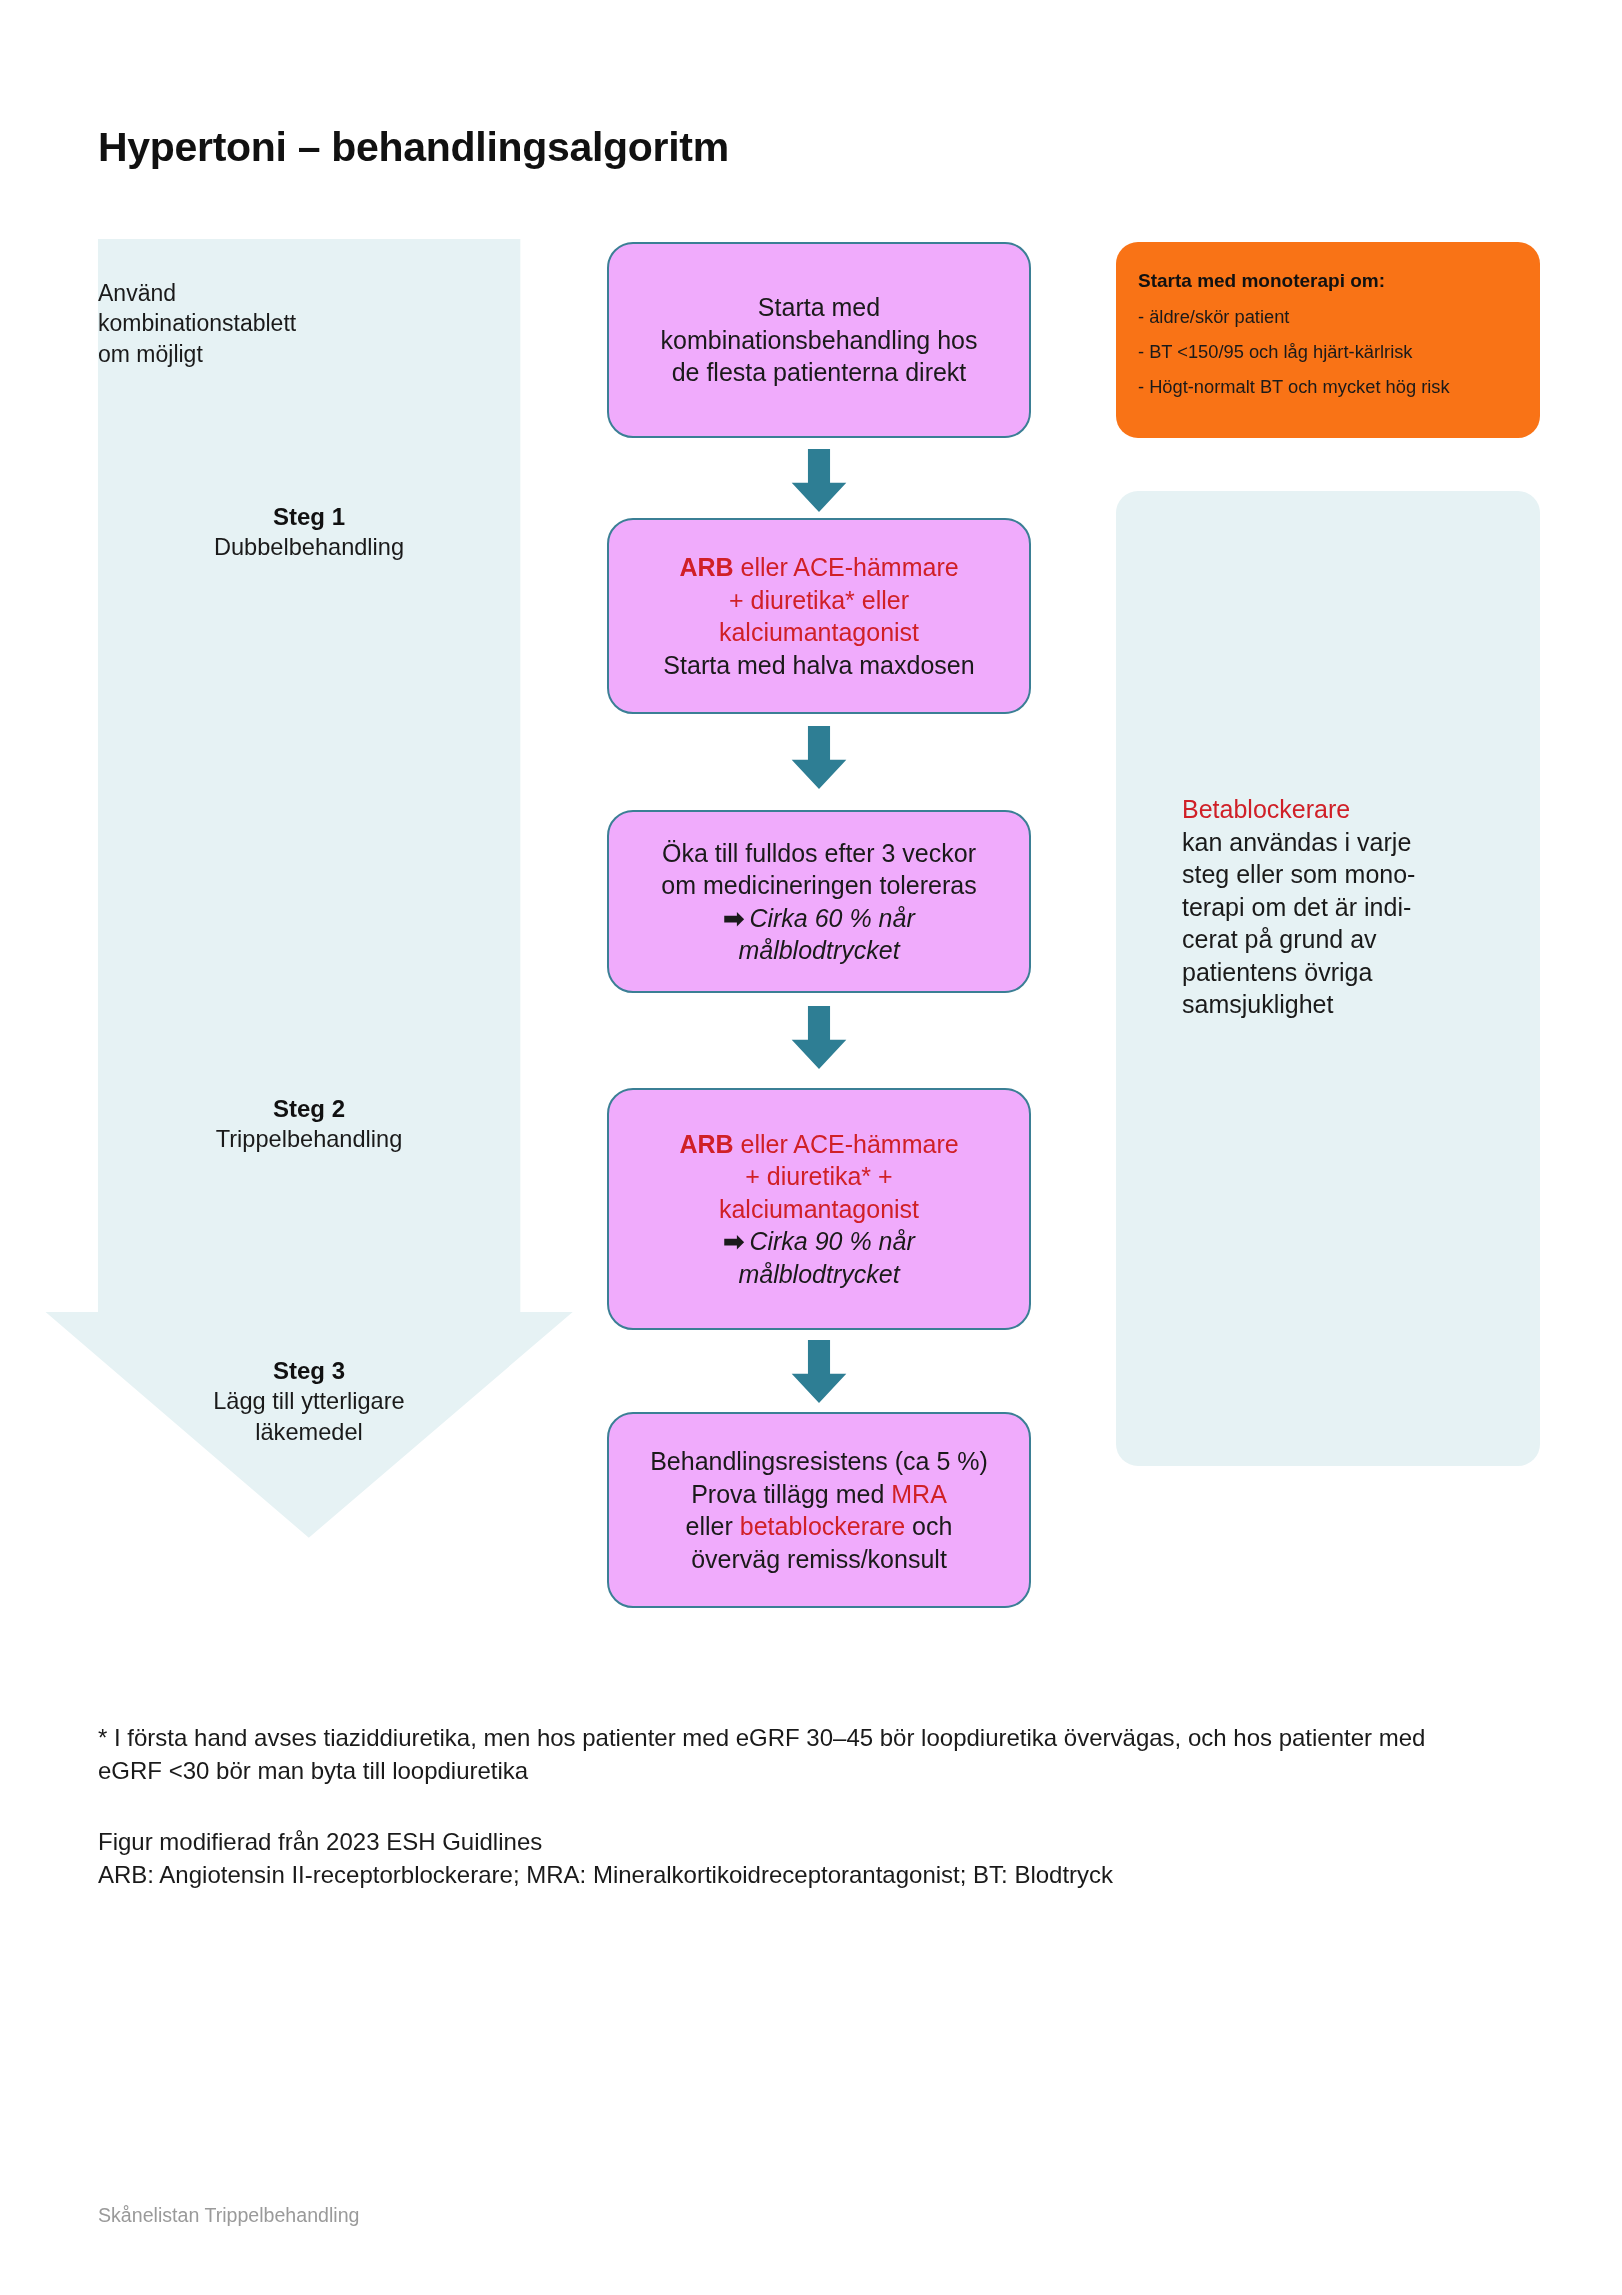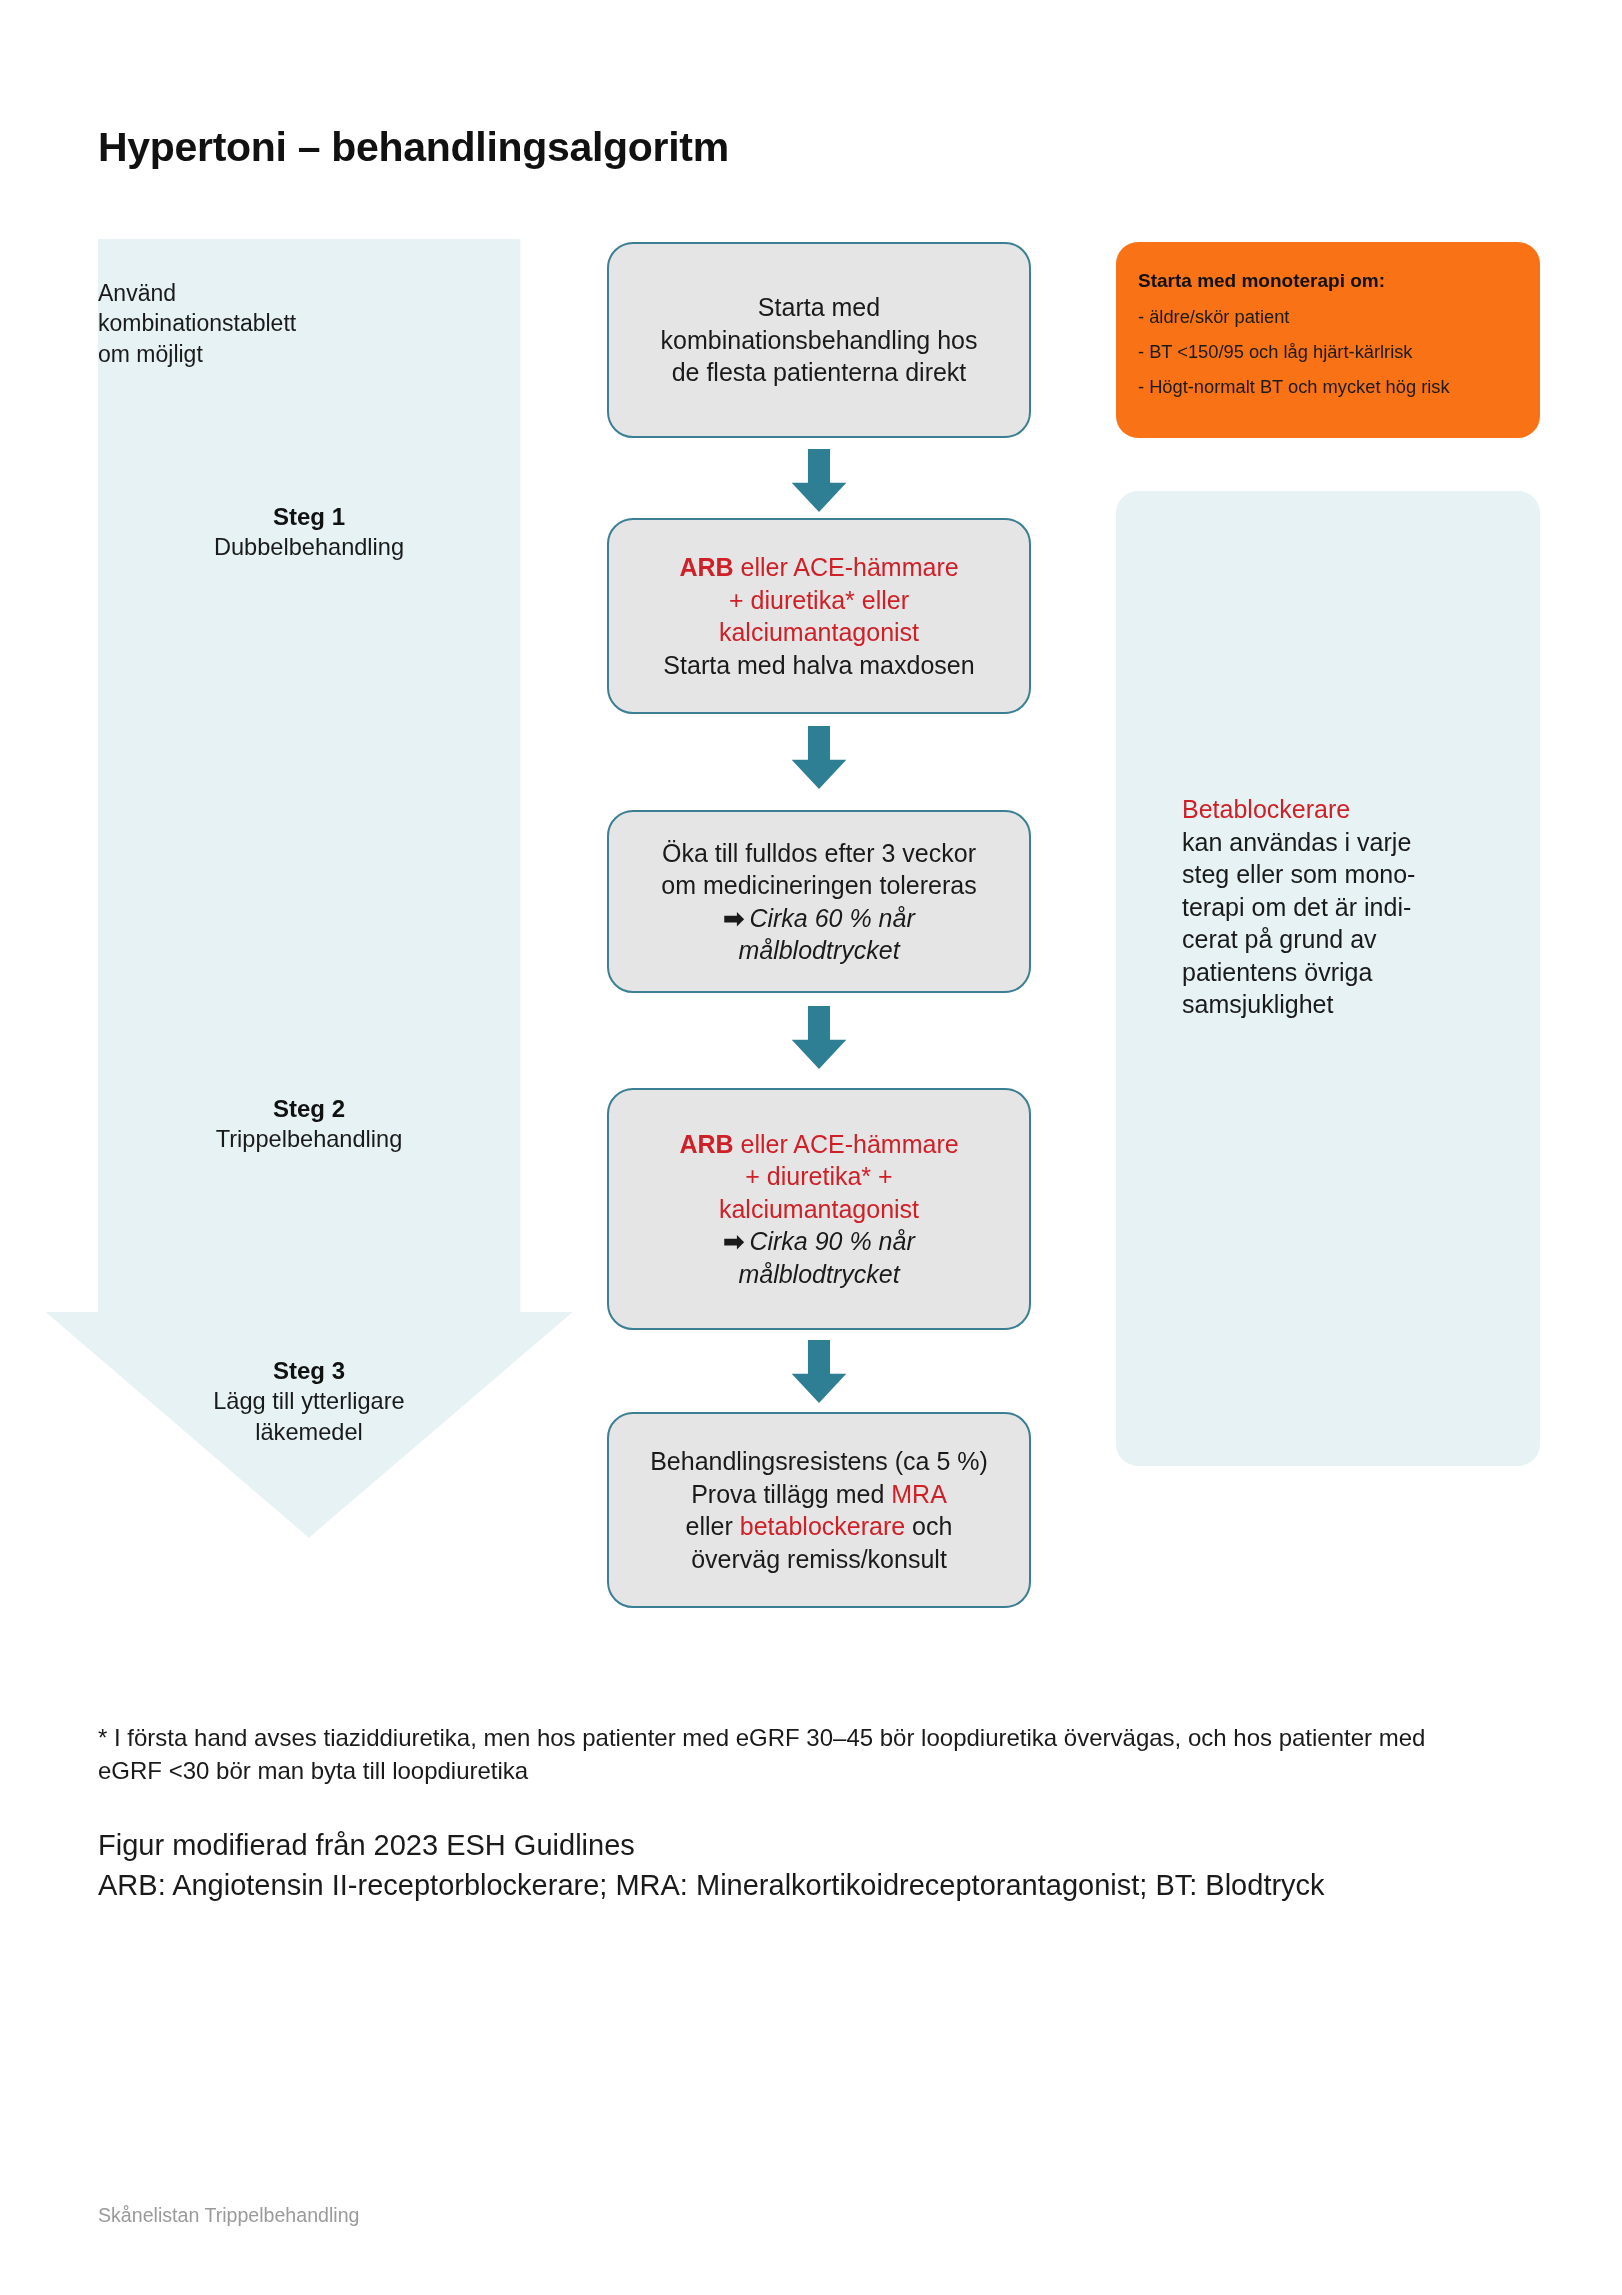"Starta med" .flow-box { background: #e5e5e5 -> #f0abfc }
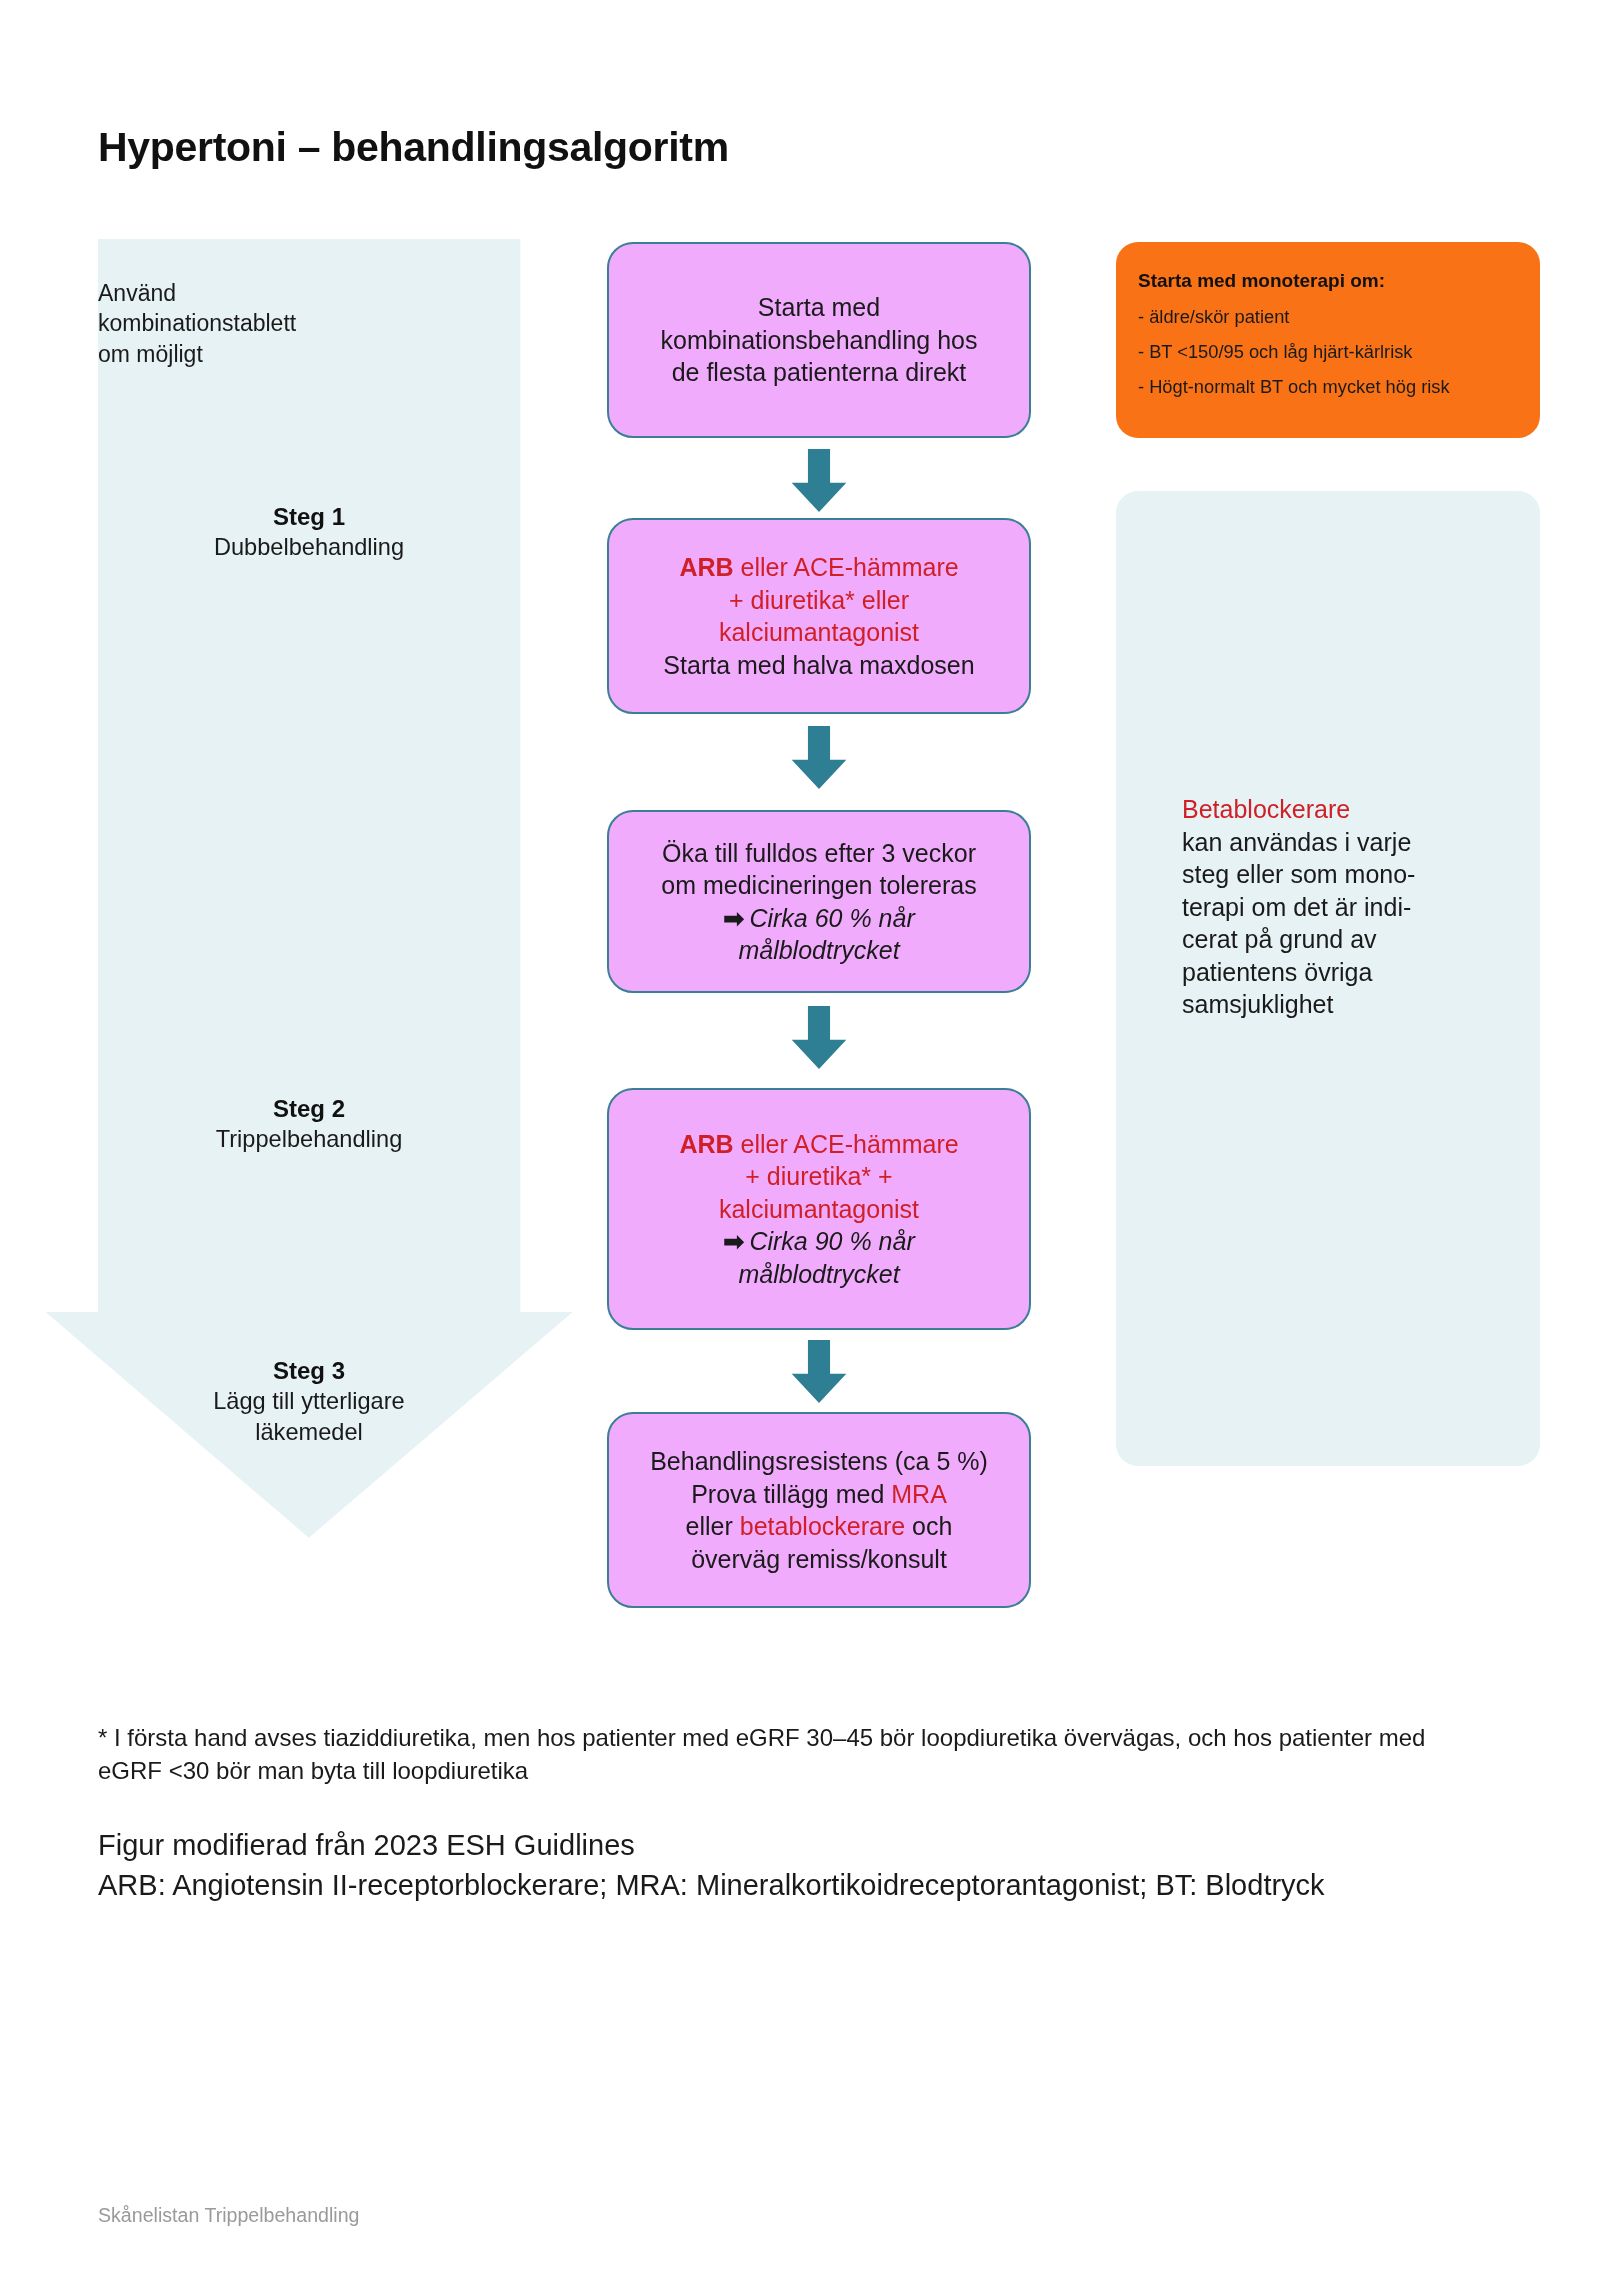"Figur modifierad från 2023 ESH" .note-line { font-size: 29px -> 24px }
